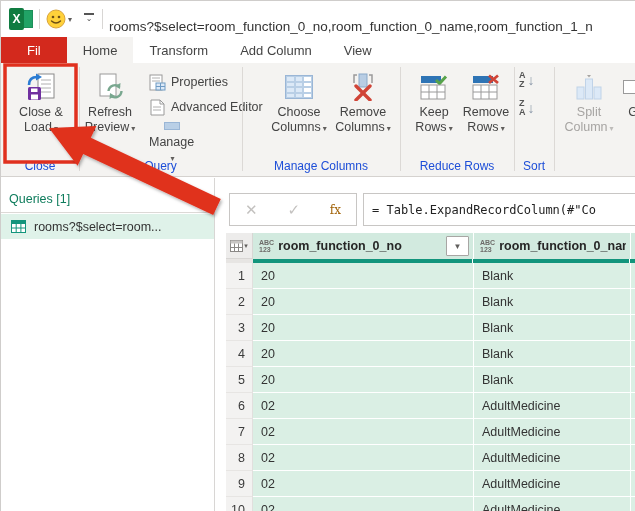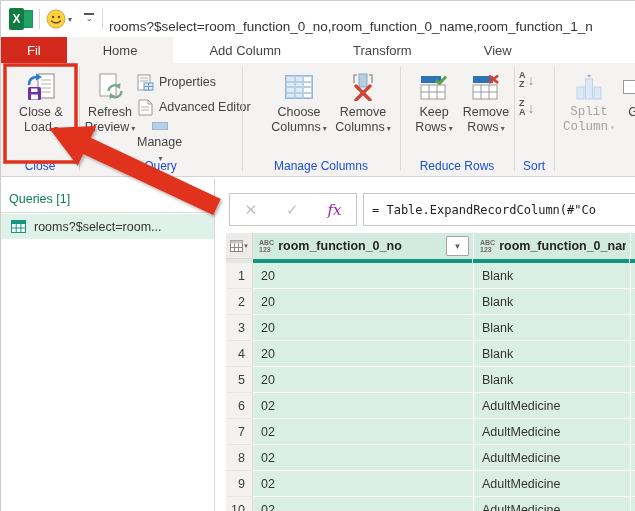"Home" .tab { padding: 0 36px -> 0 16px }
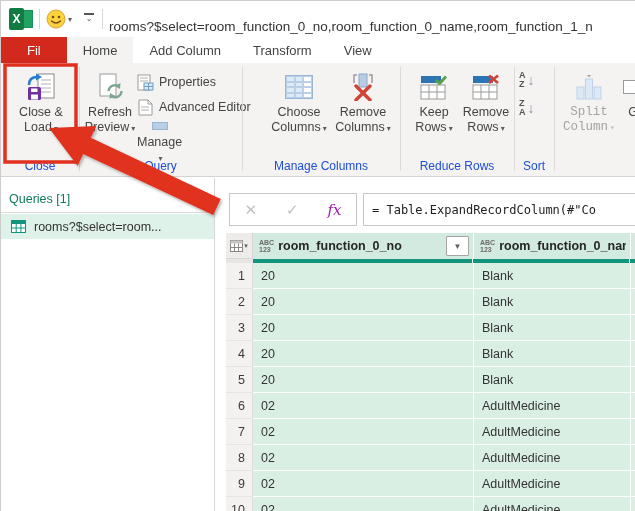"Add Column" div.tab { order: before "Transform" -> after "Transform" }
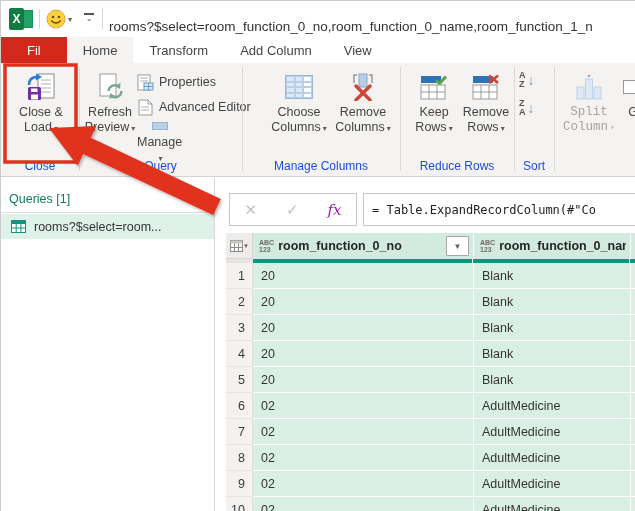"Properties" .small-btn { left: 136px -> 148px }
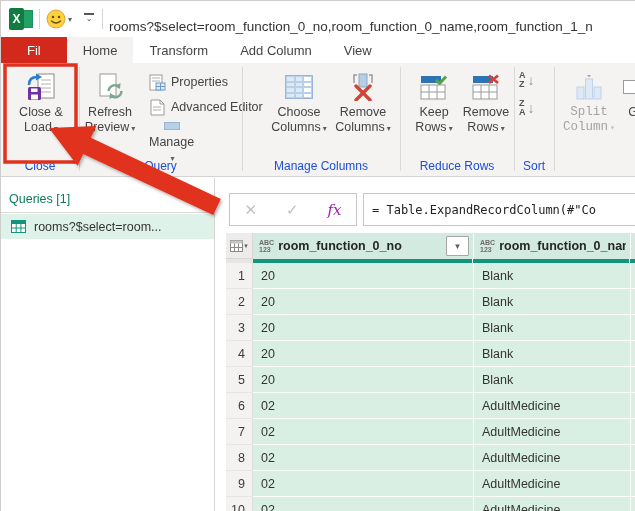"Split" .grayed { font-family: Liberation Mono, monospace -> none }
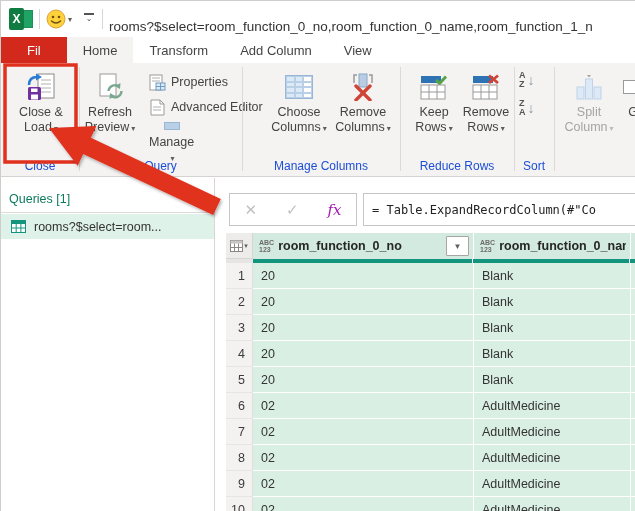"fx" #fbar-btns .fx { color: #a21caf -> #a16207; font-size: 15px -> 12px; font-style: italic -> none }
